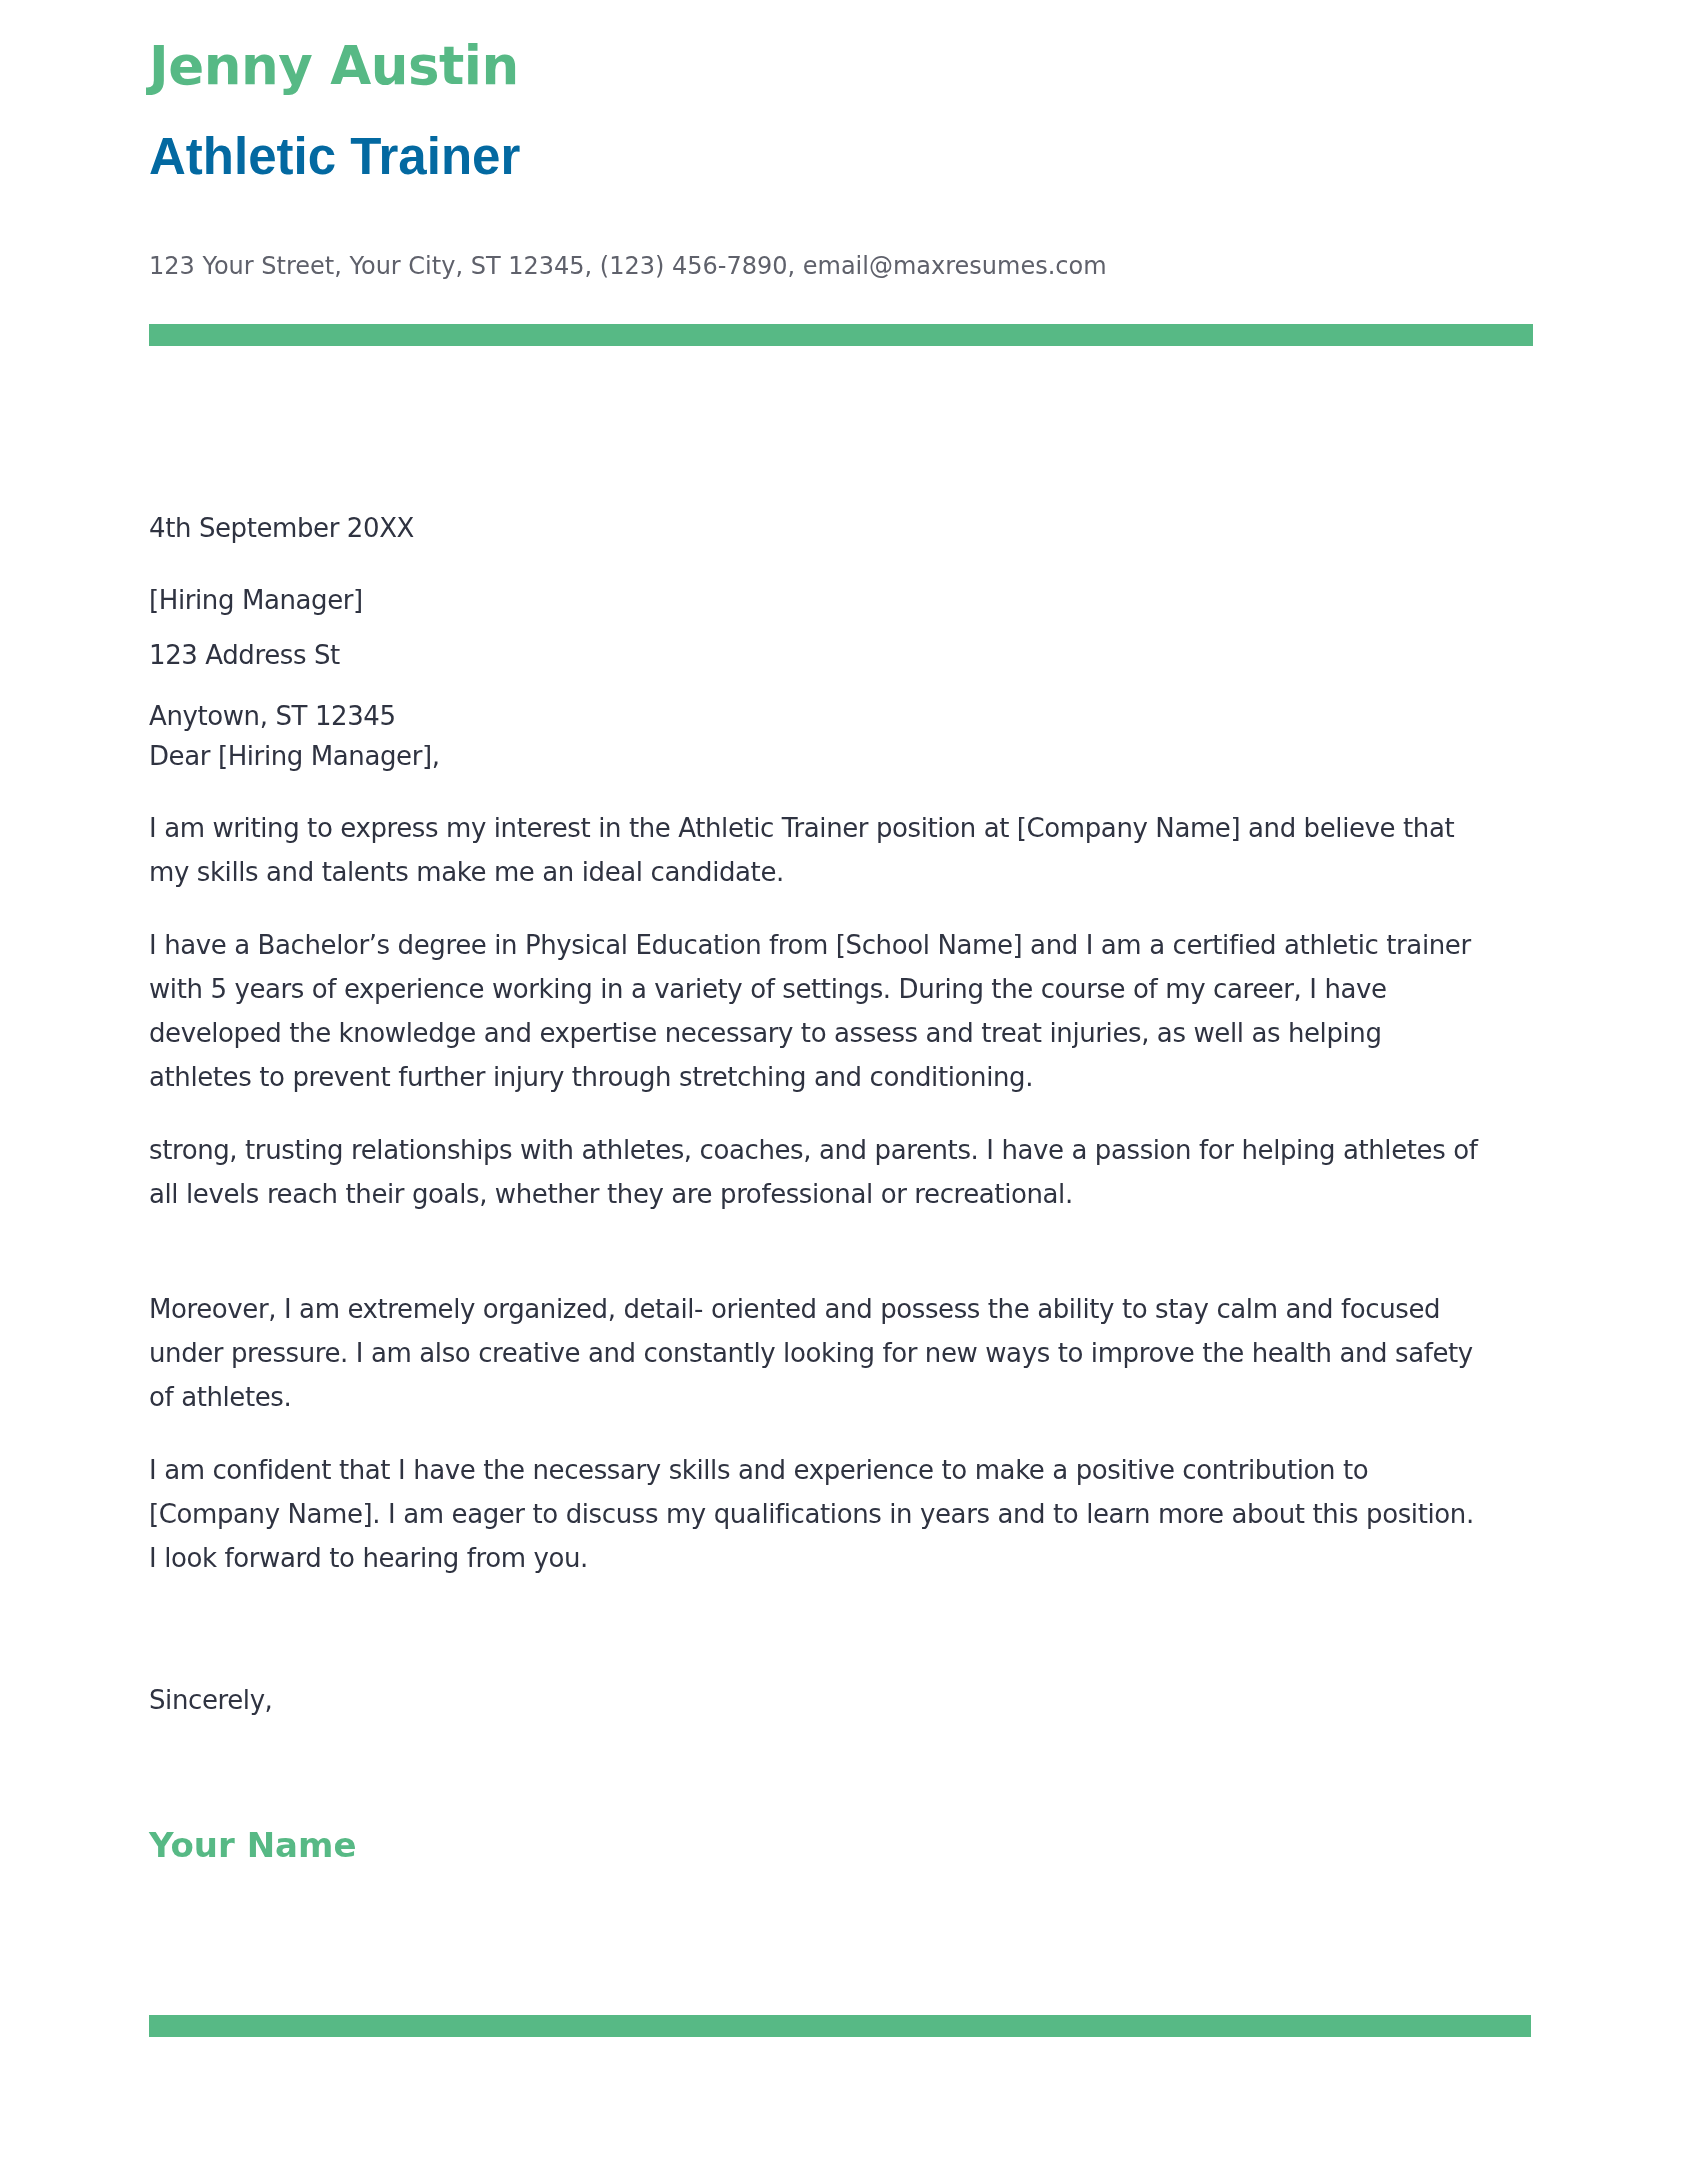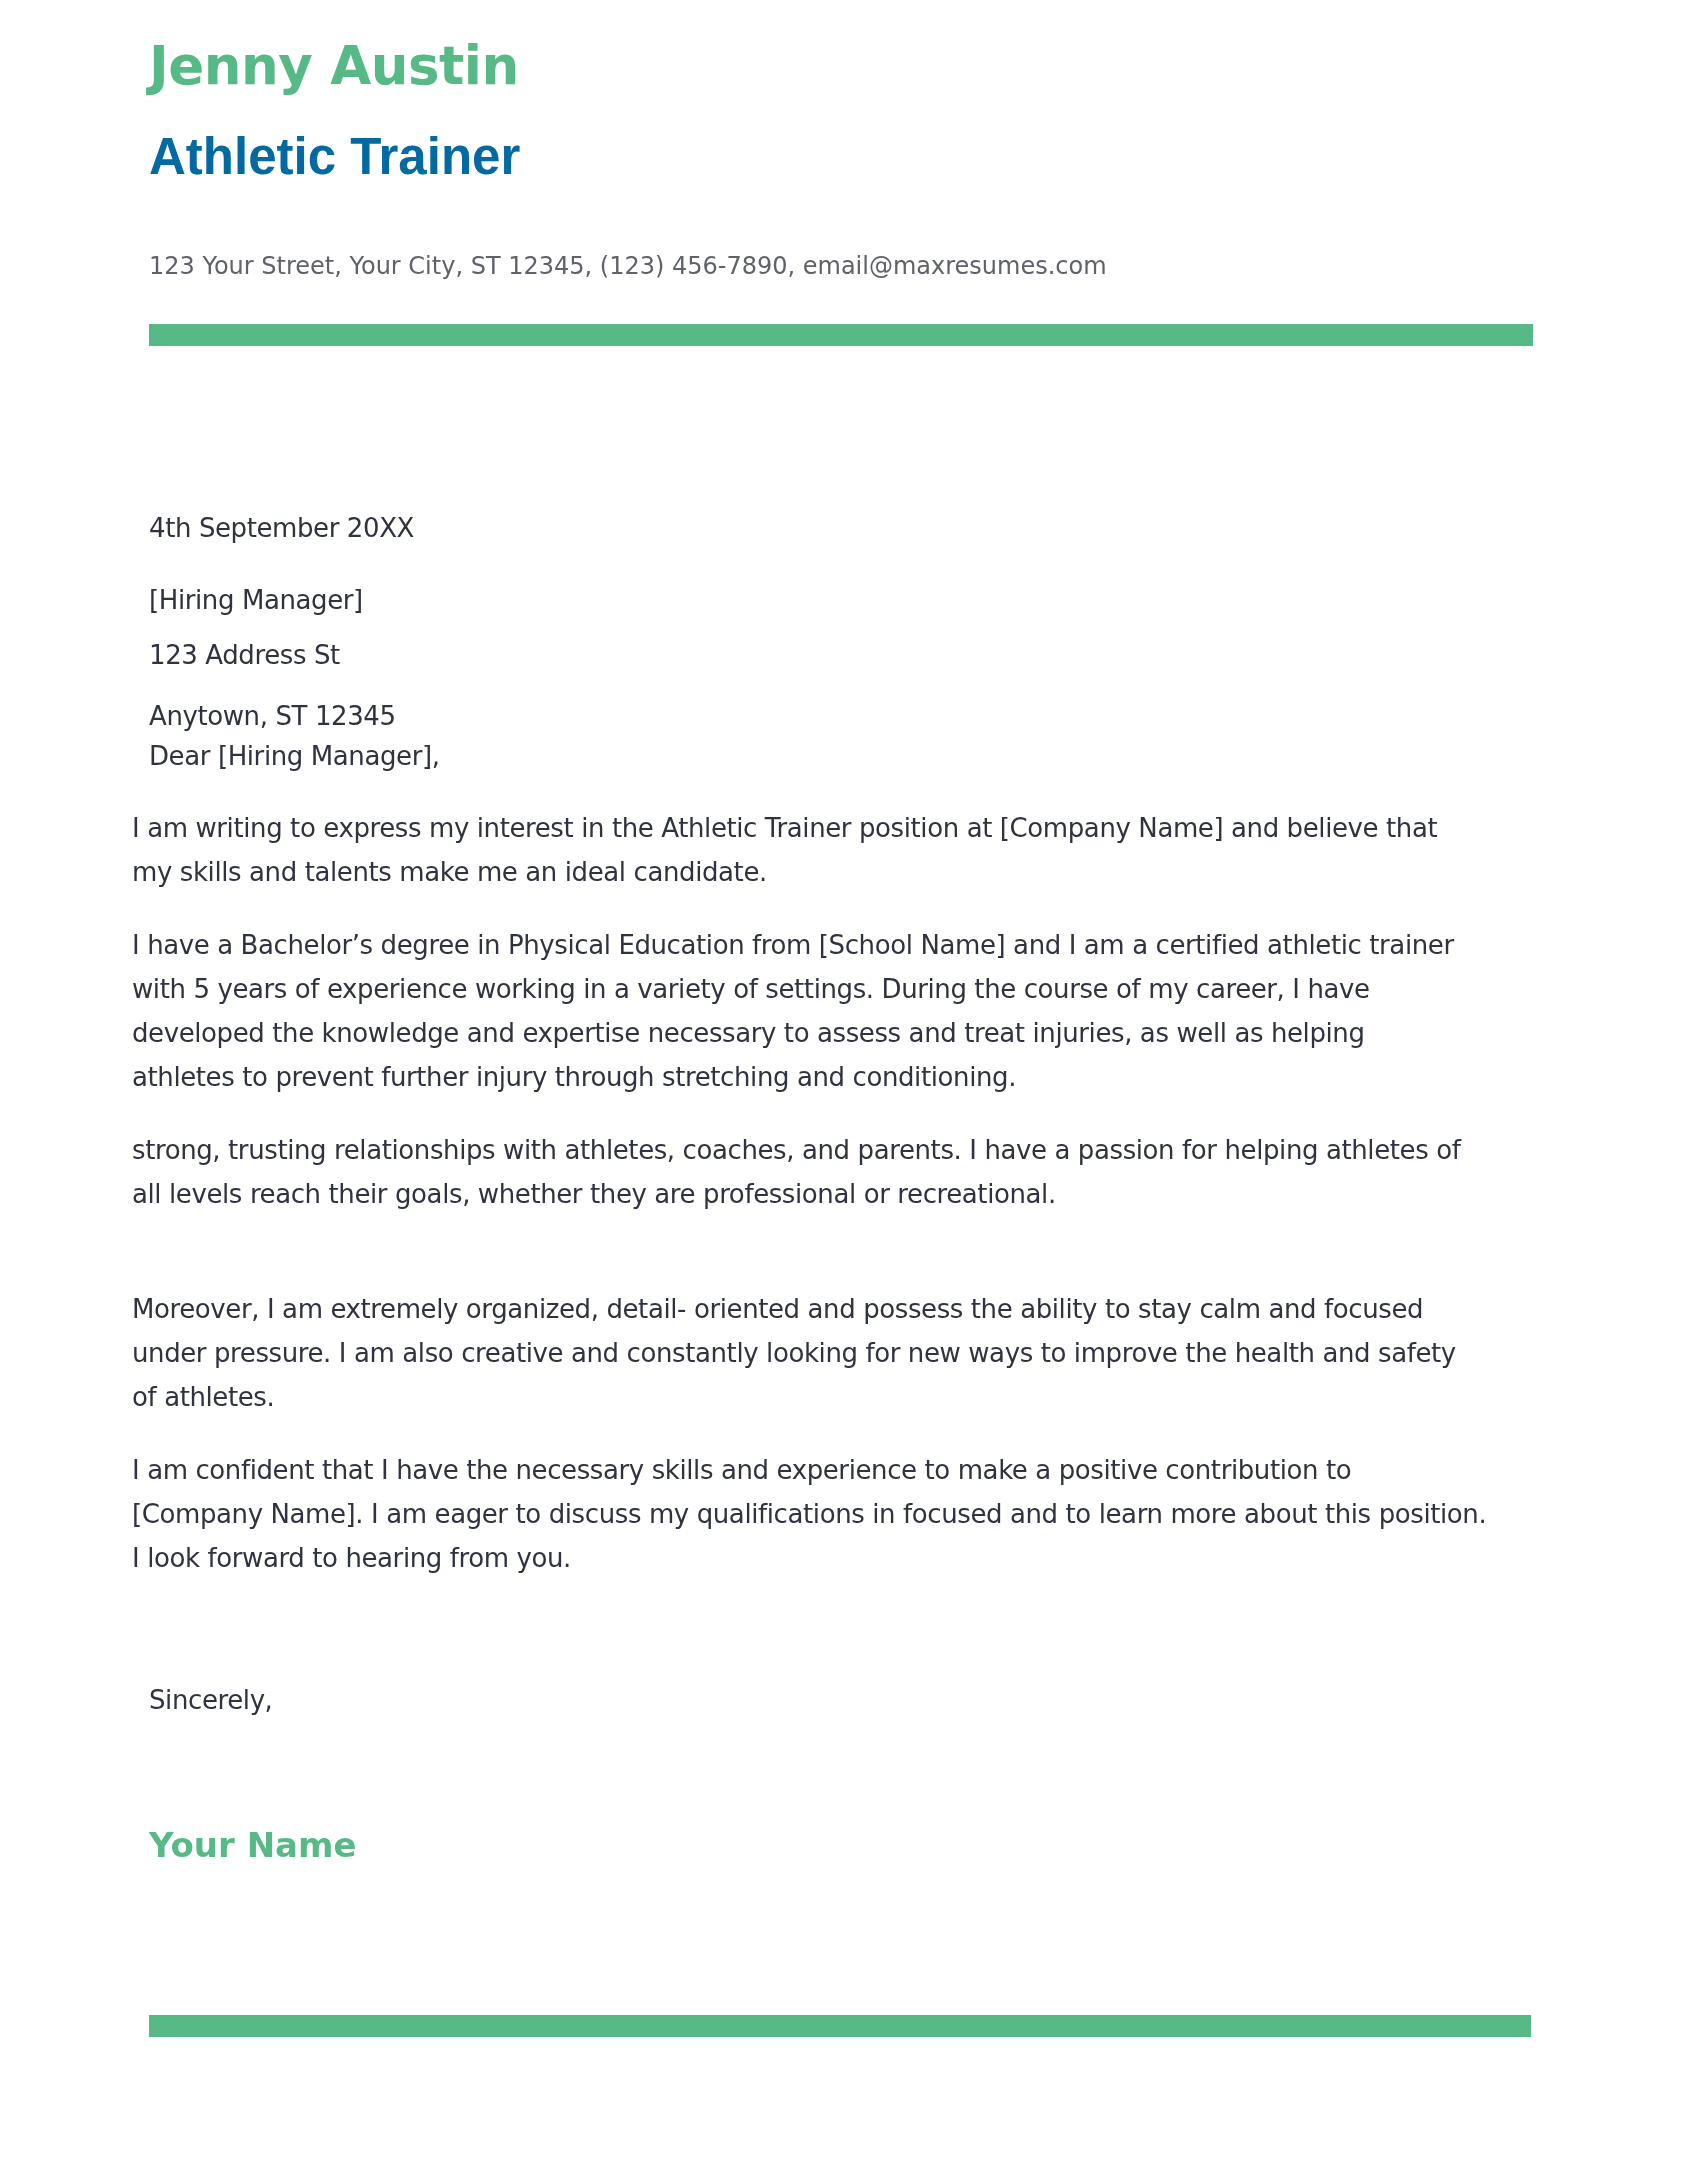"I am writing to express" .para { left: 132px -> 149px }
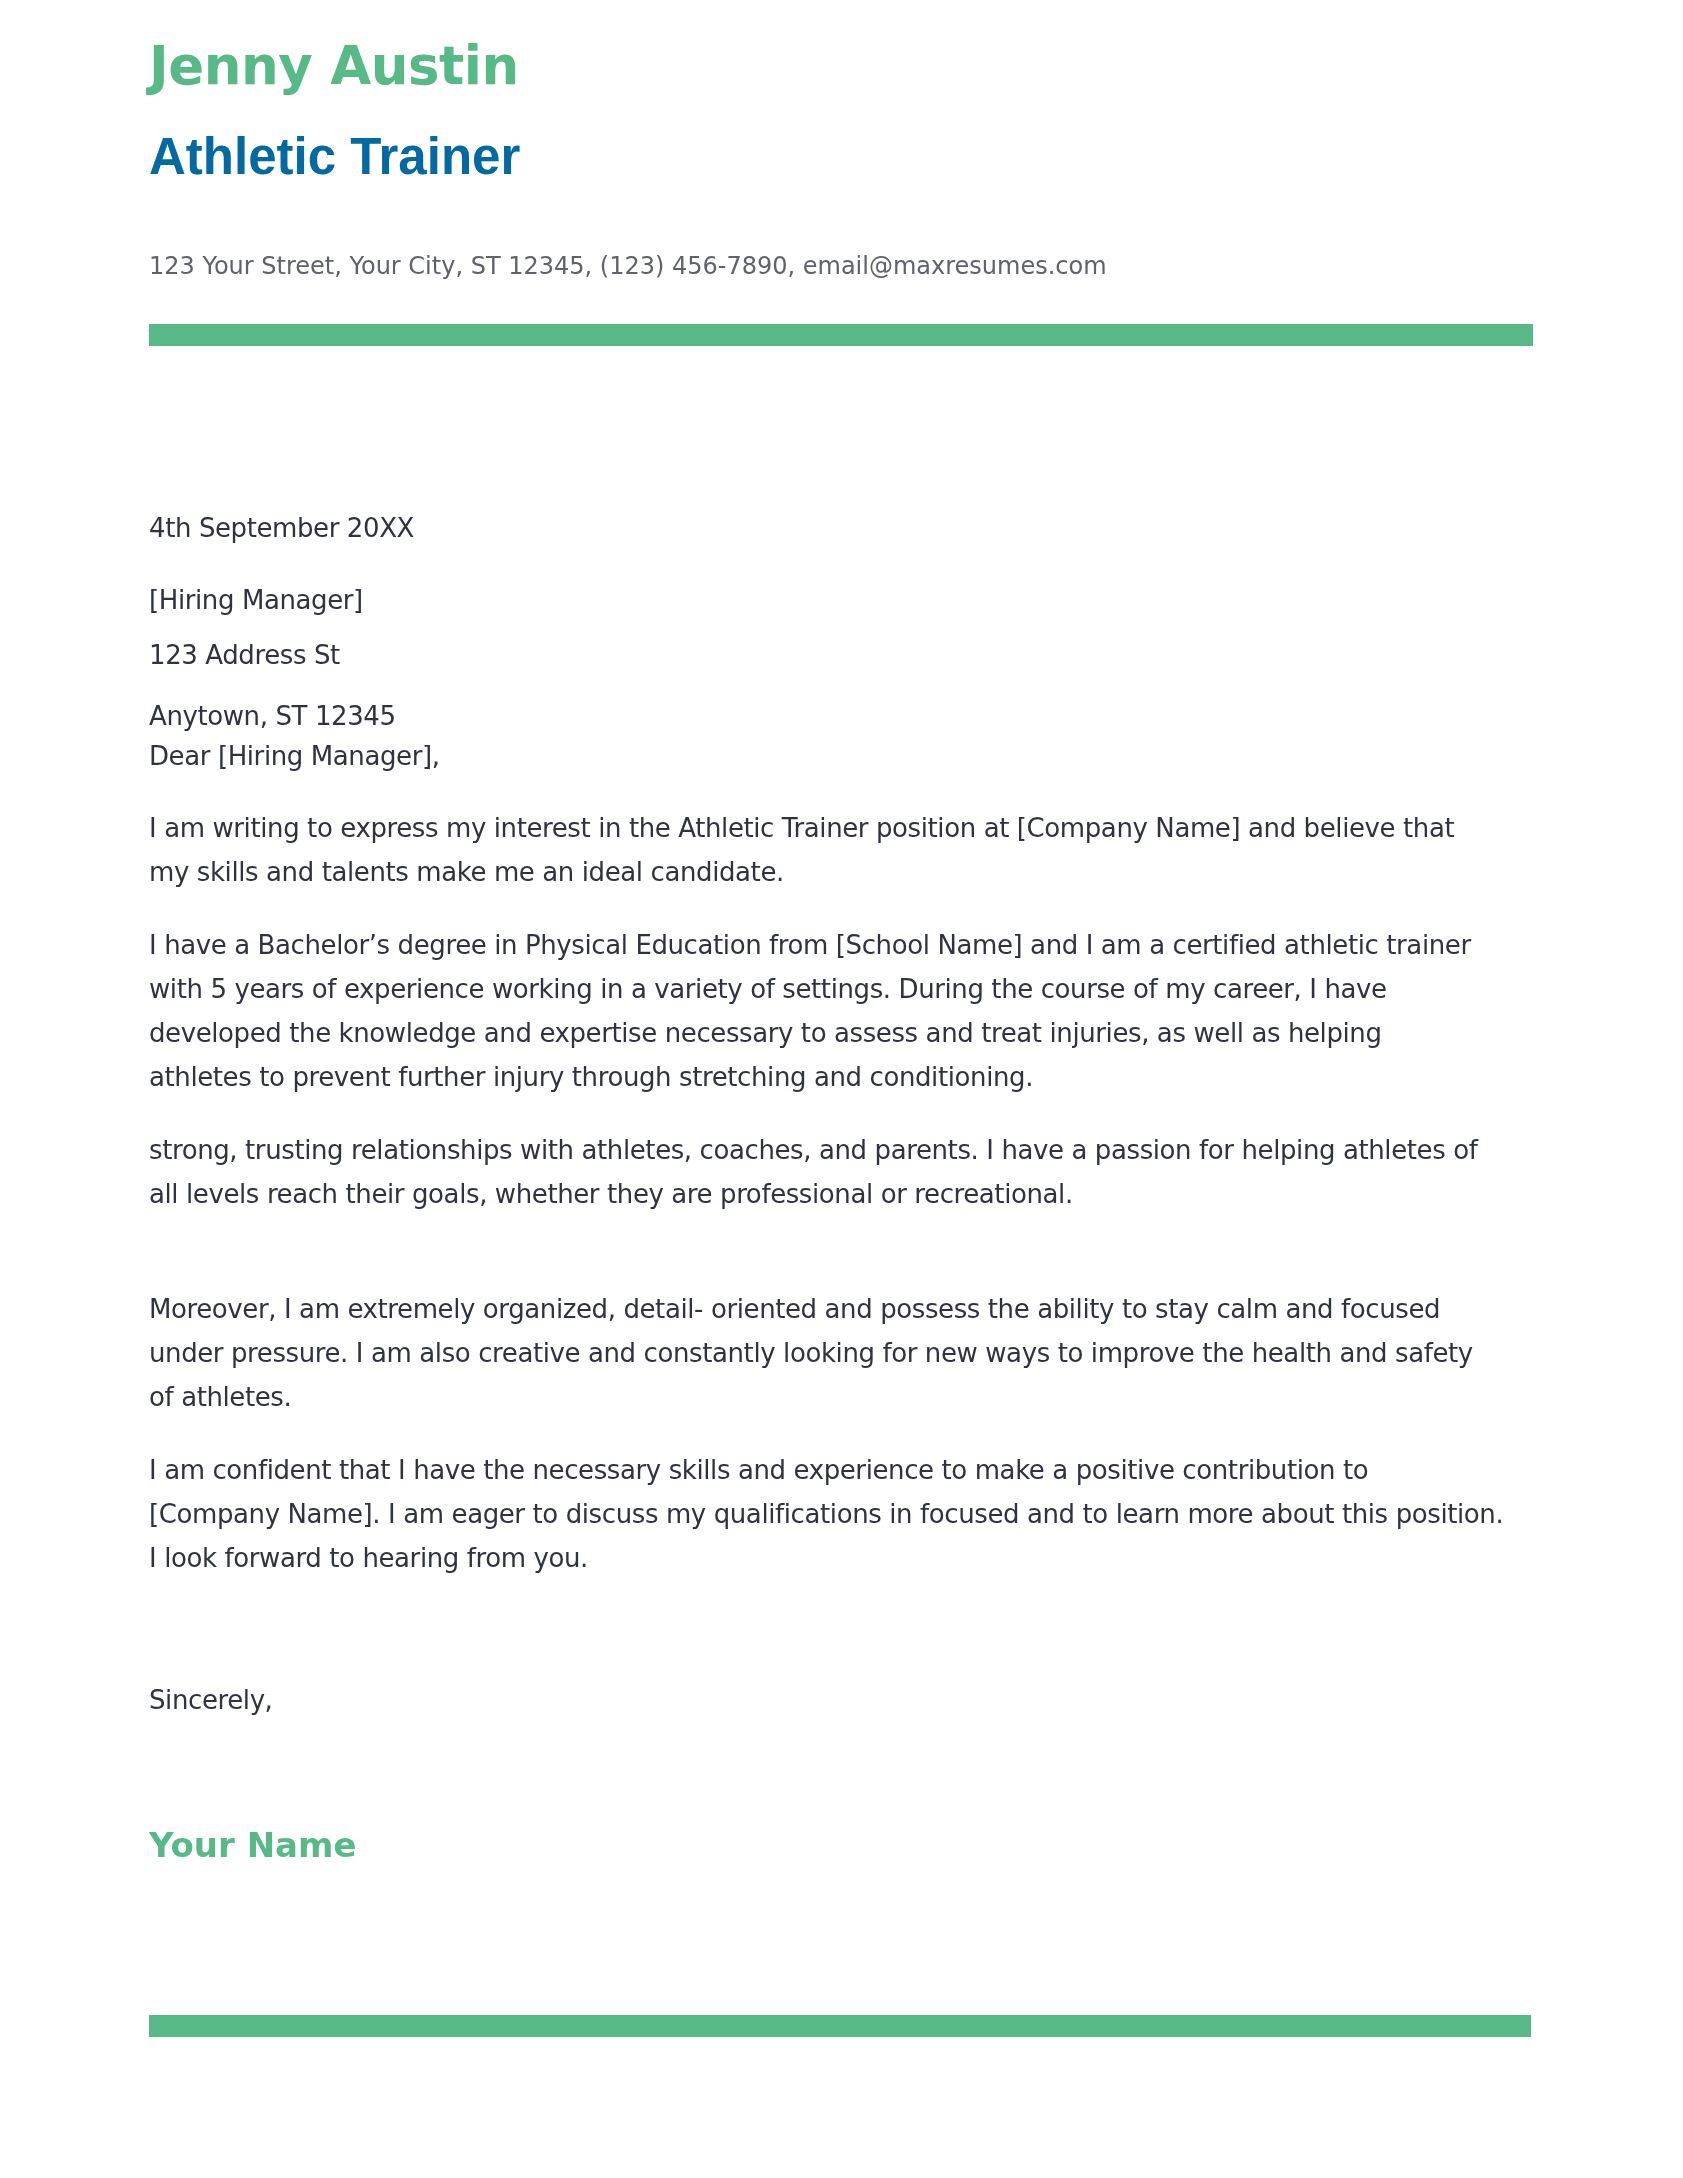"[Company Name]. I am eager" span.pl { text: focused -> years }
